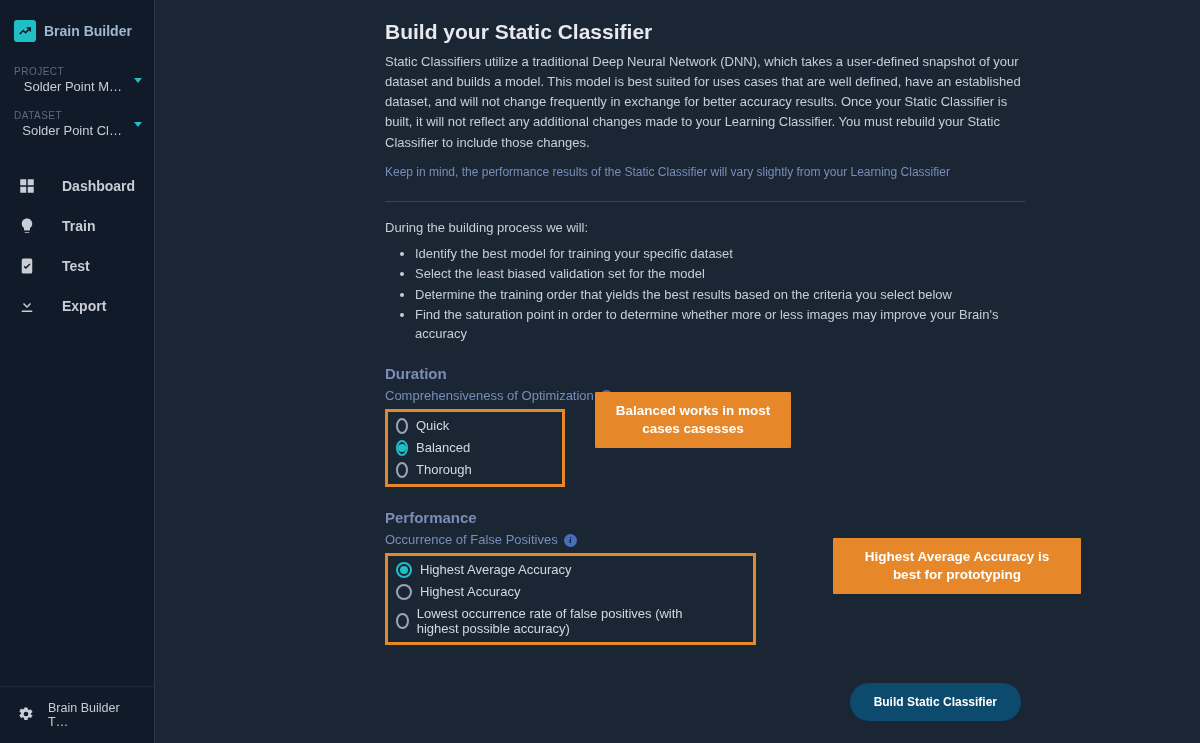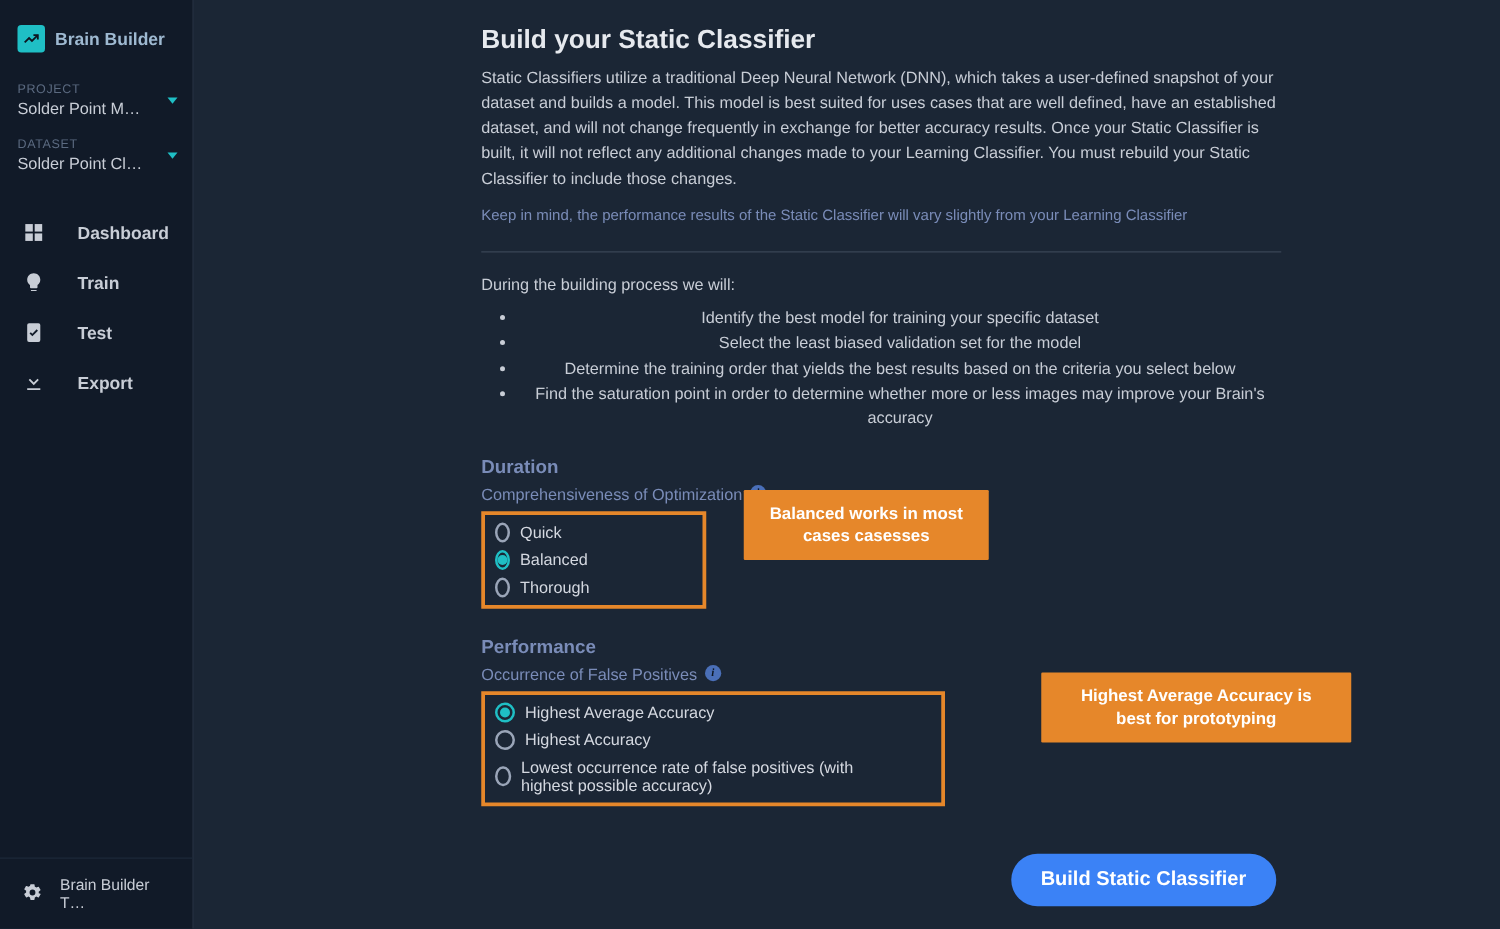"Solder Point M…" .selector-value { text-align: none -> right }
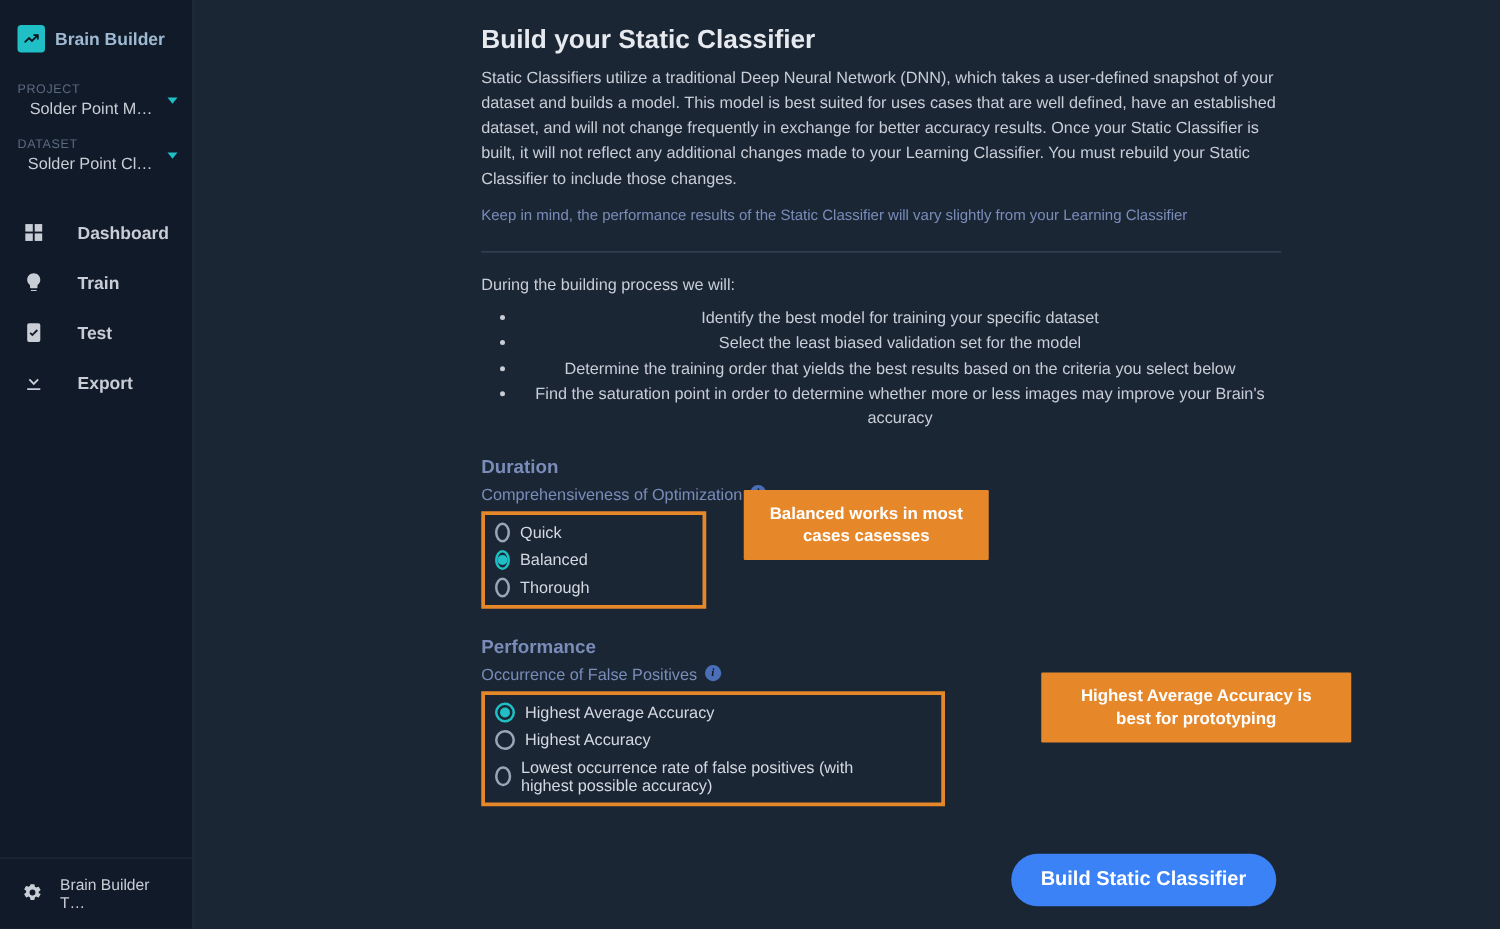"Identify the best model for" .bullets li { text-align: center -> none }
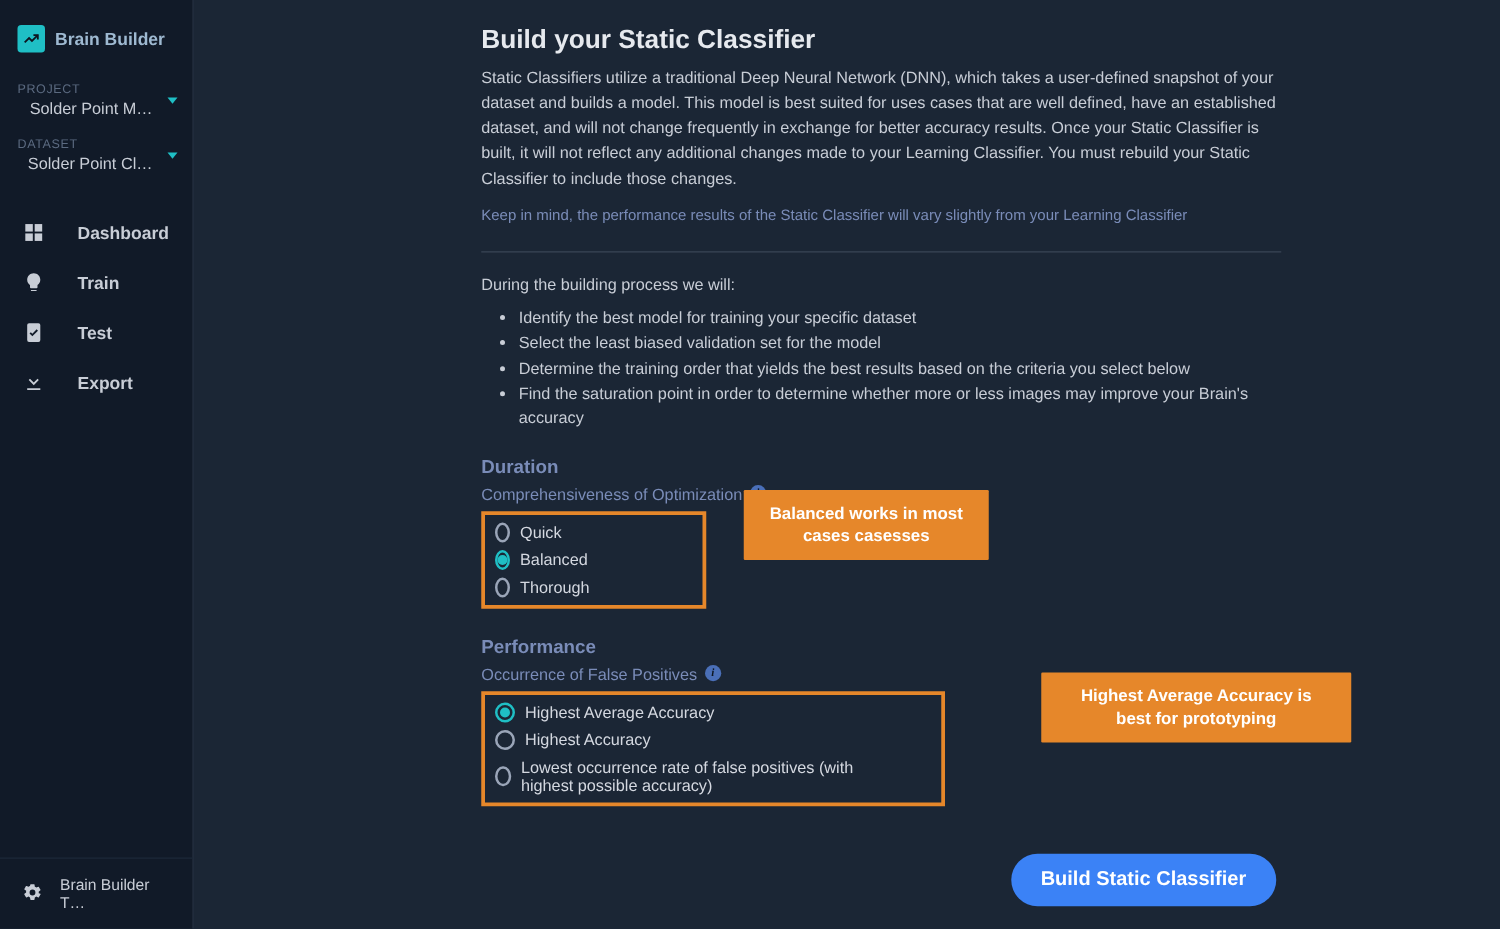"Comprehensiveness of Optimization" .sub-label { align-items: flex-start -> flex-end }
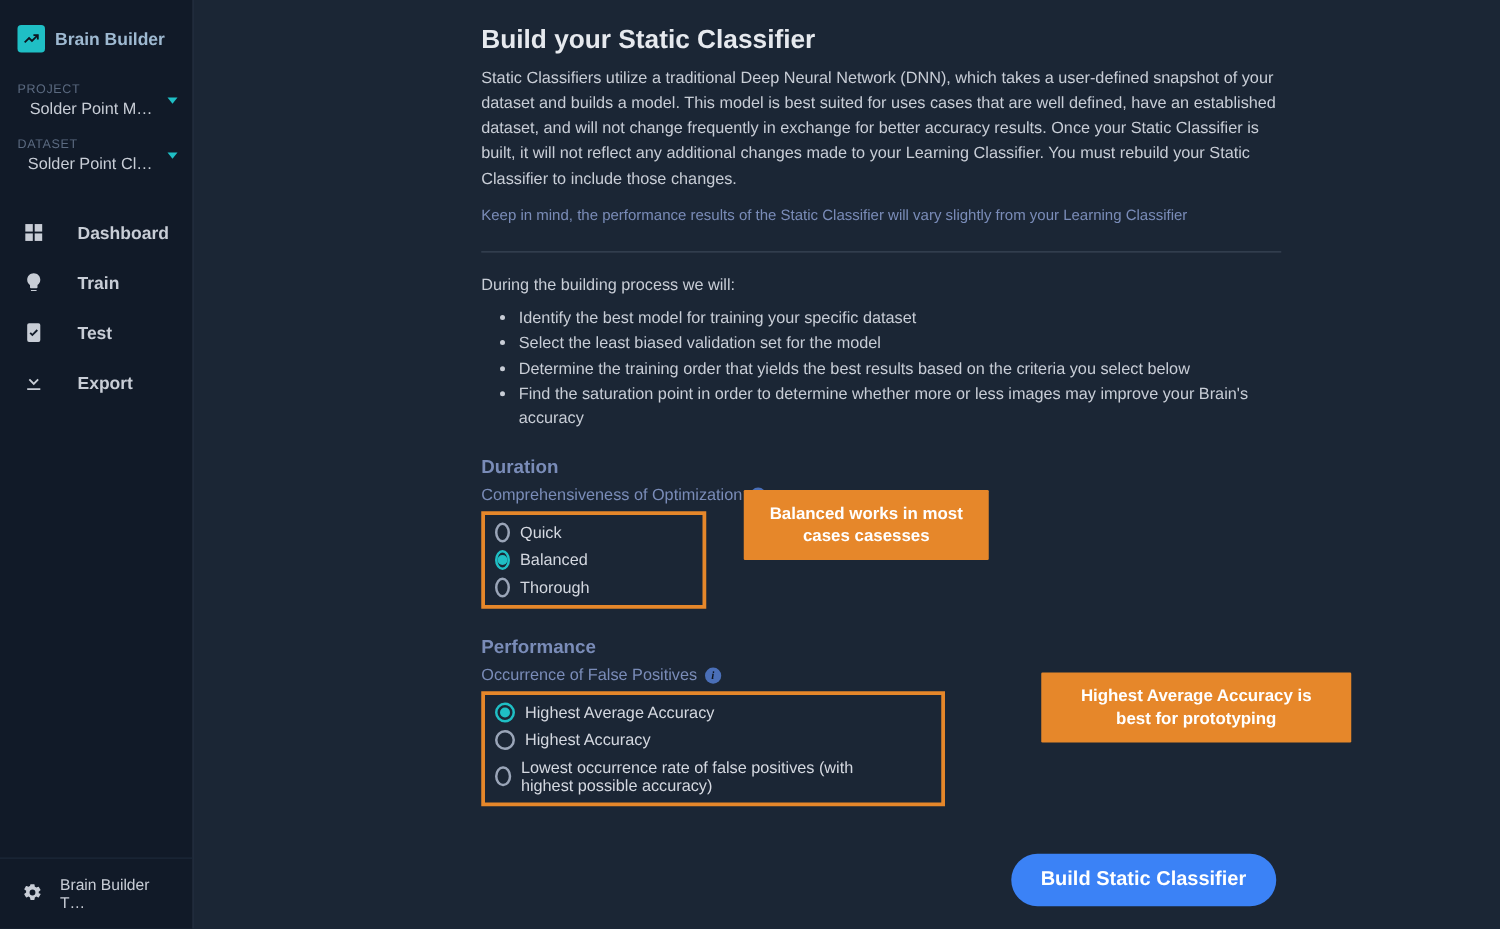"Build Static Classifier" .build-btn { background: #3b82f6 -> #0c4a6e; font-size: 16px -> 12px }
